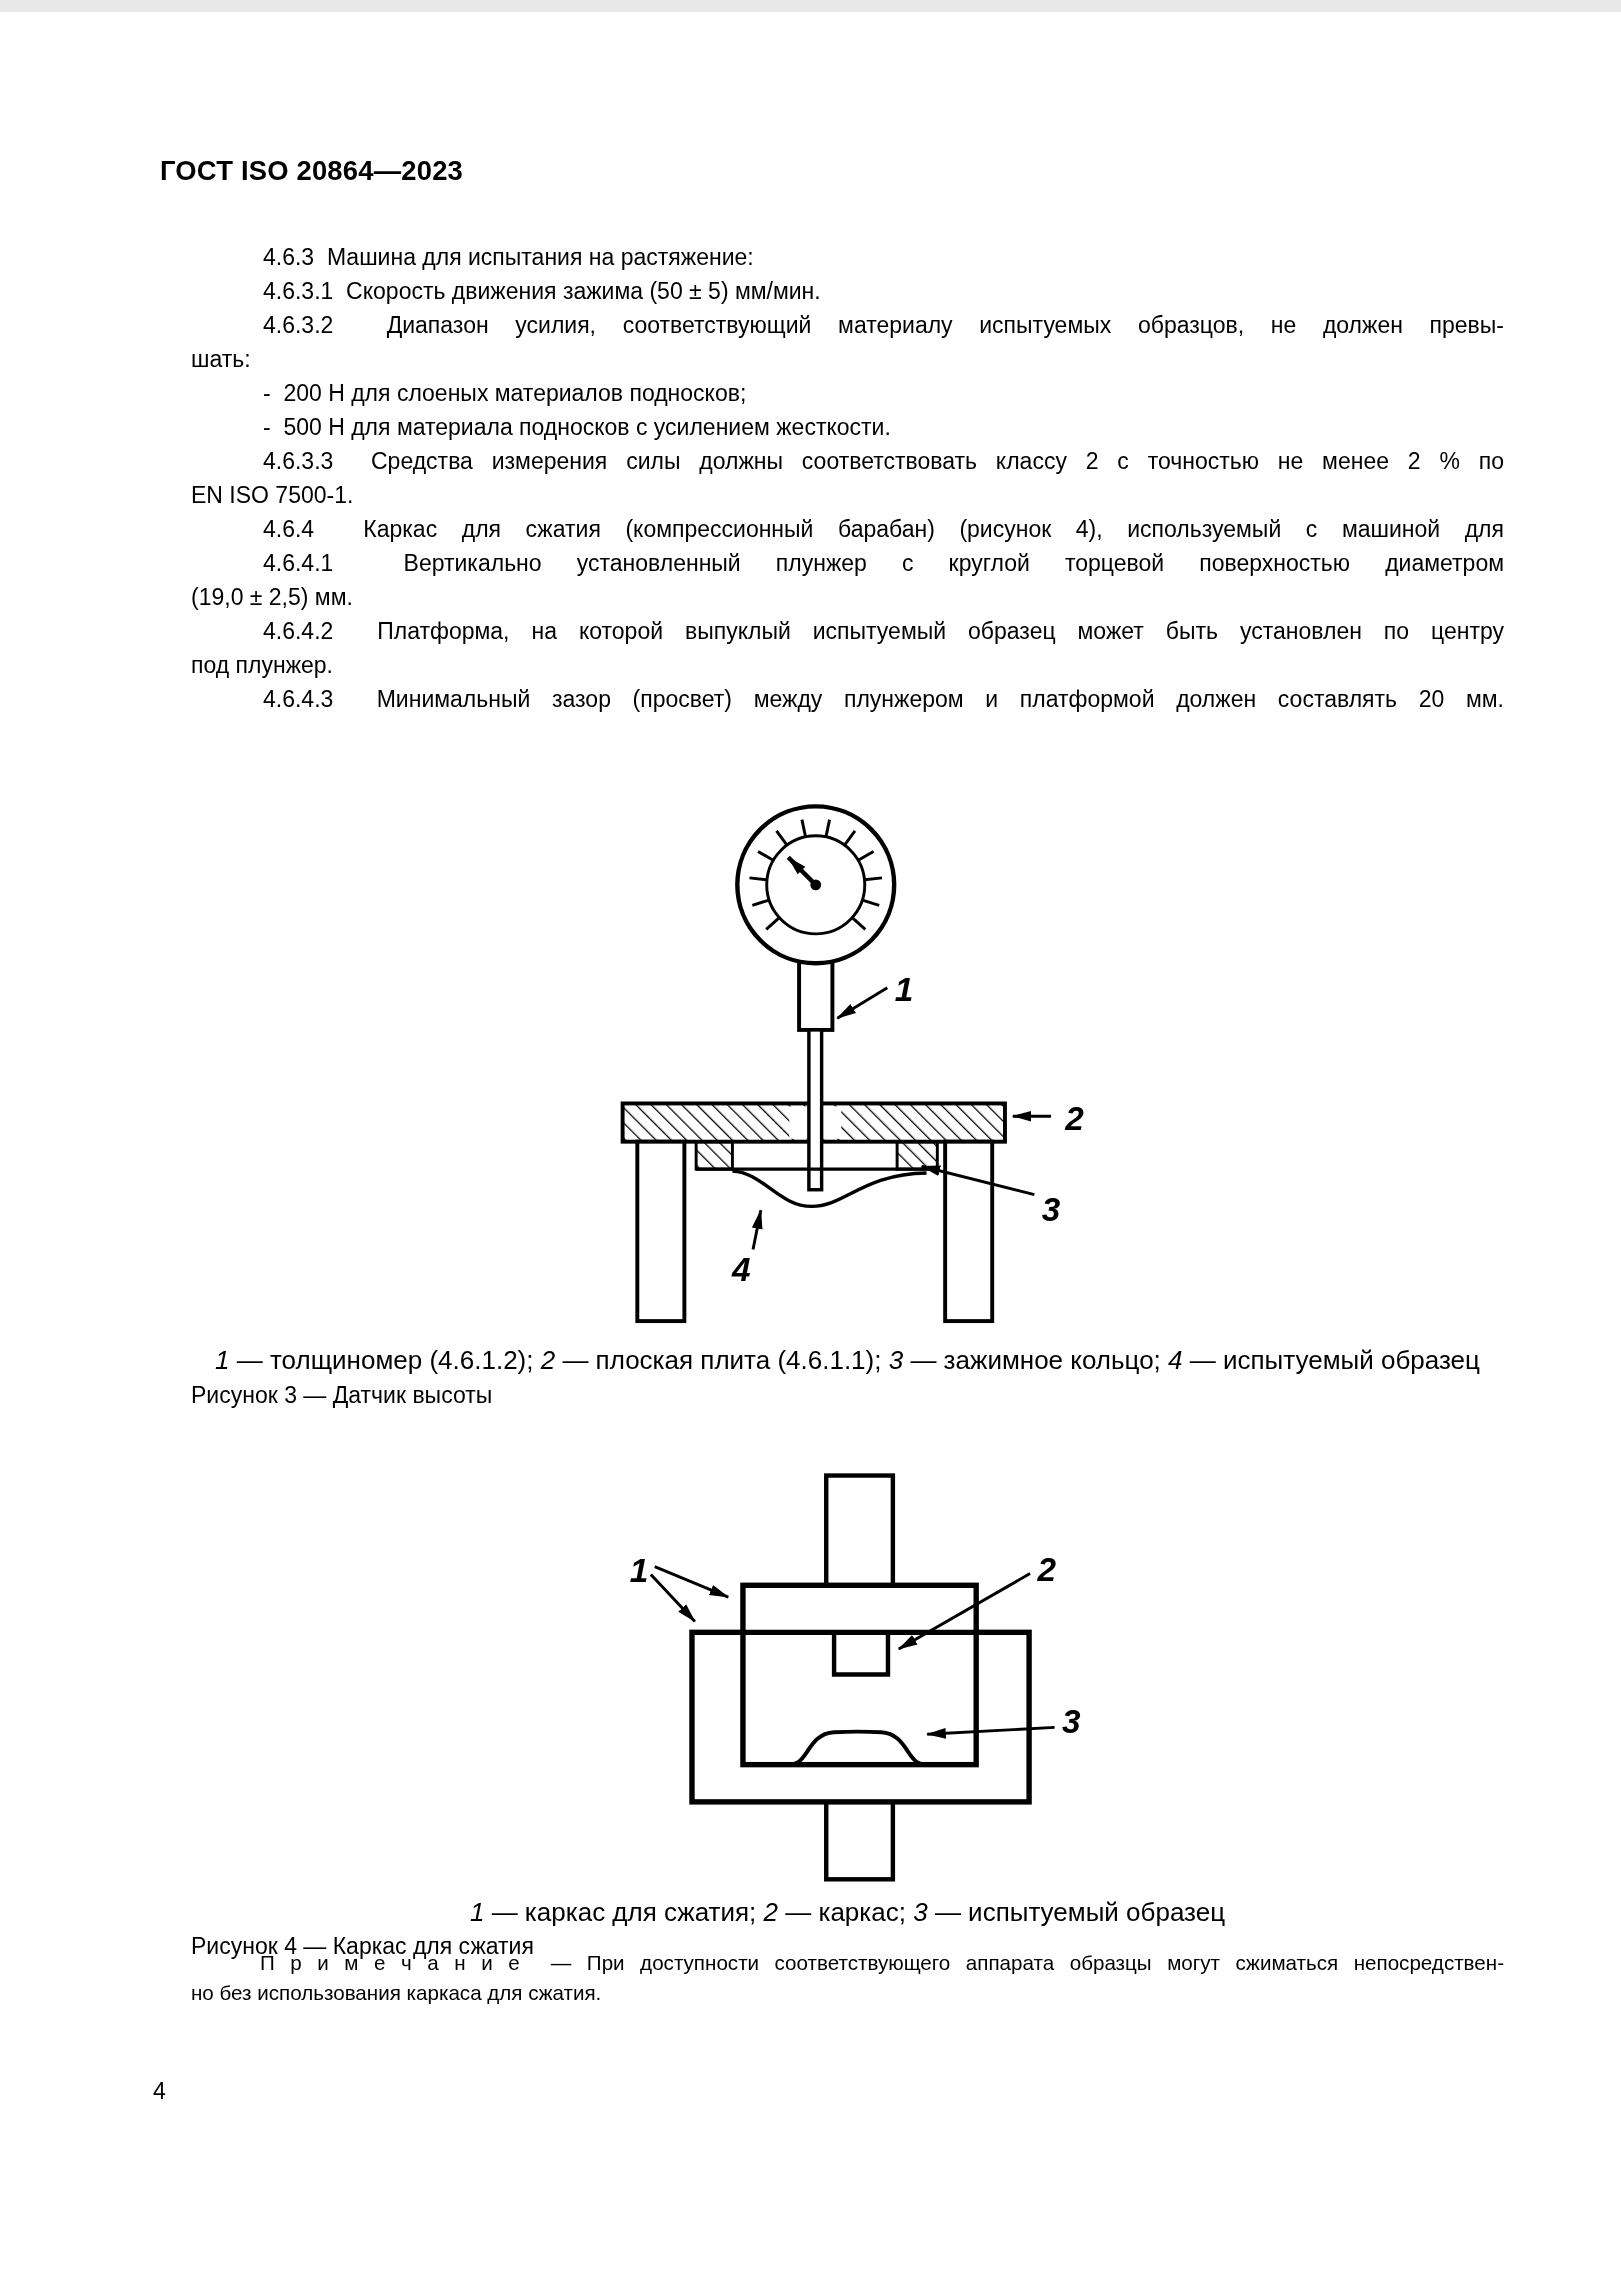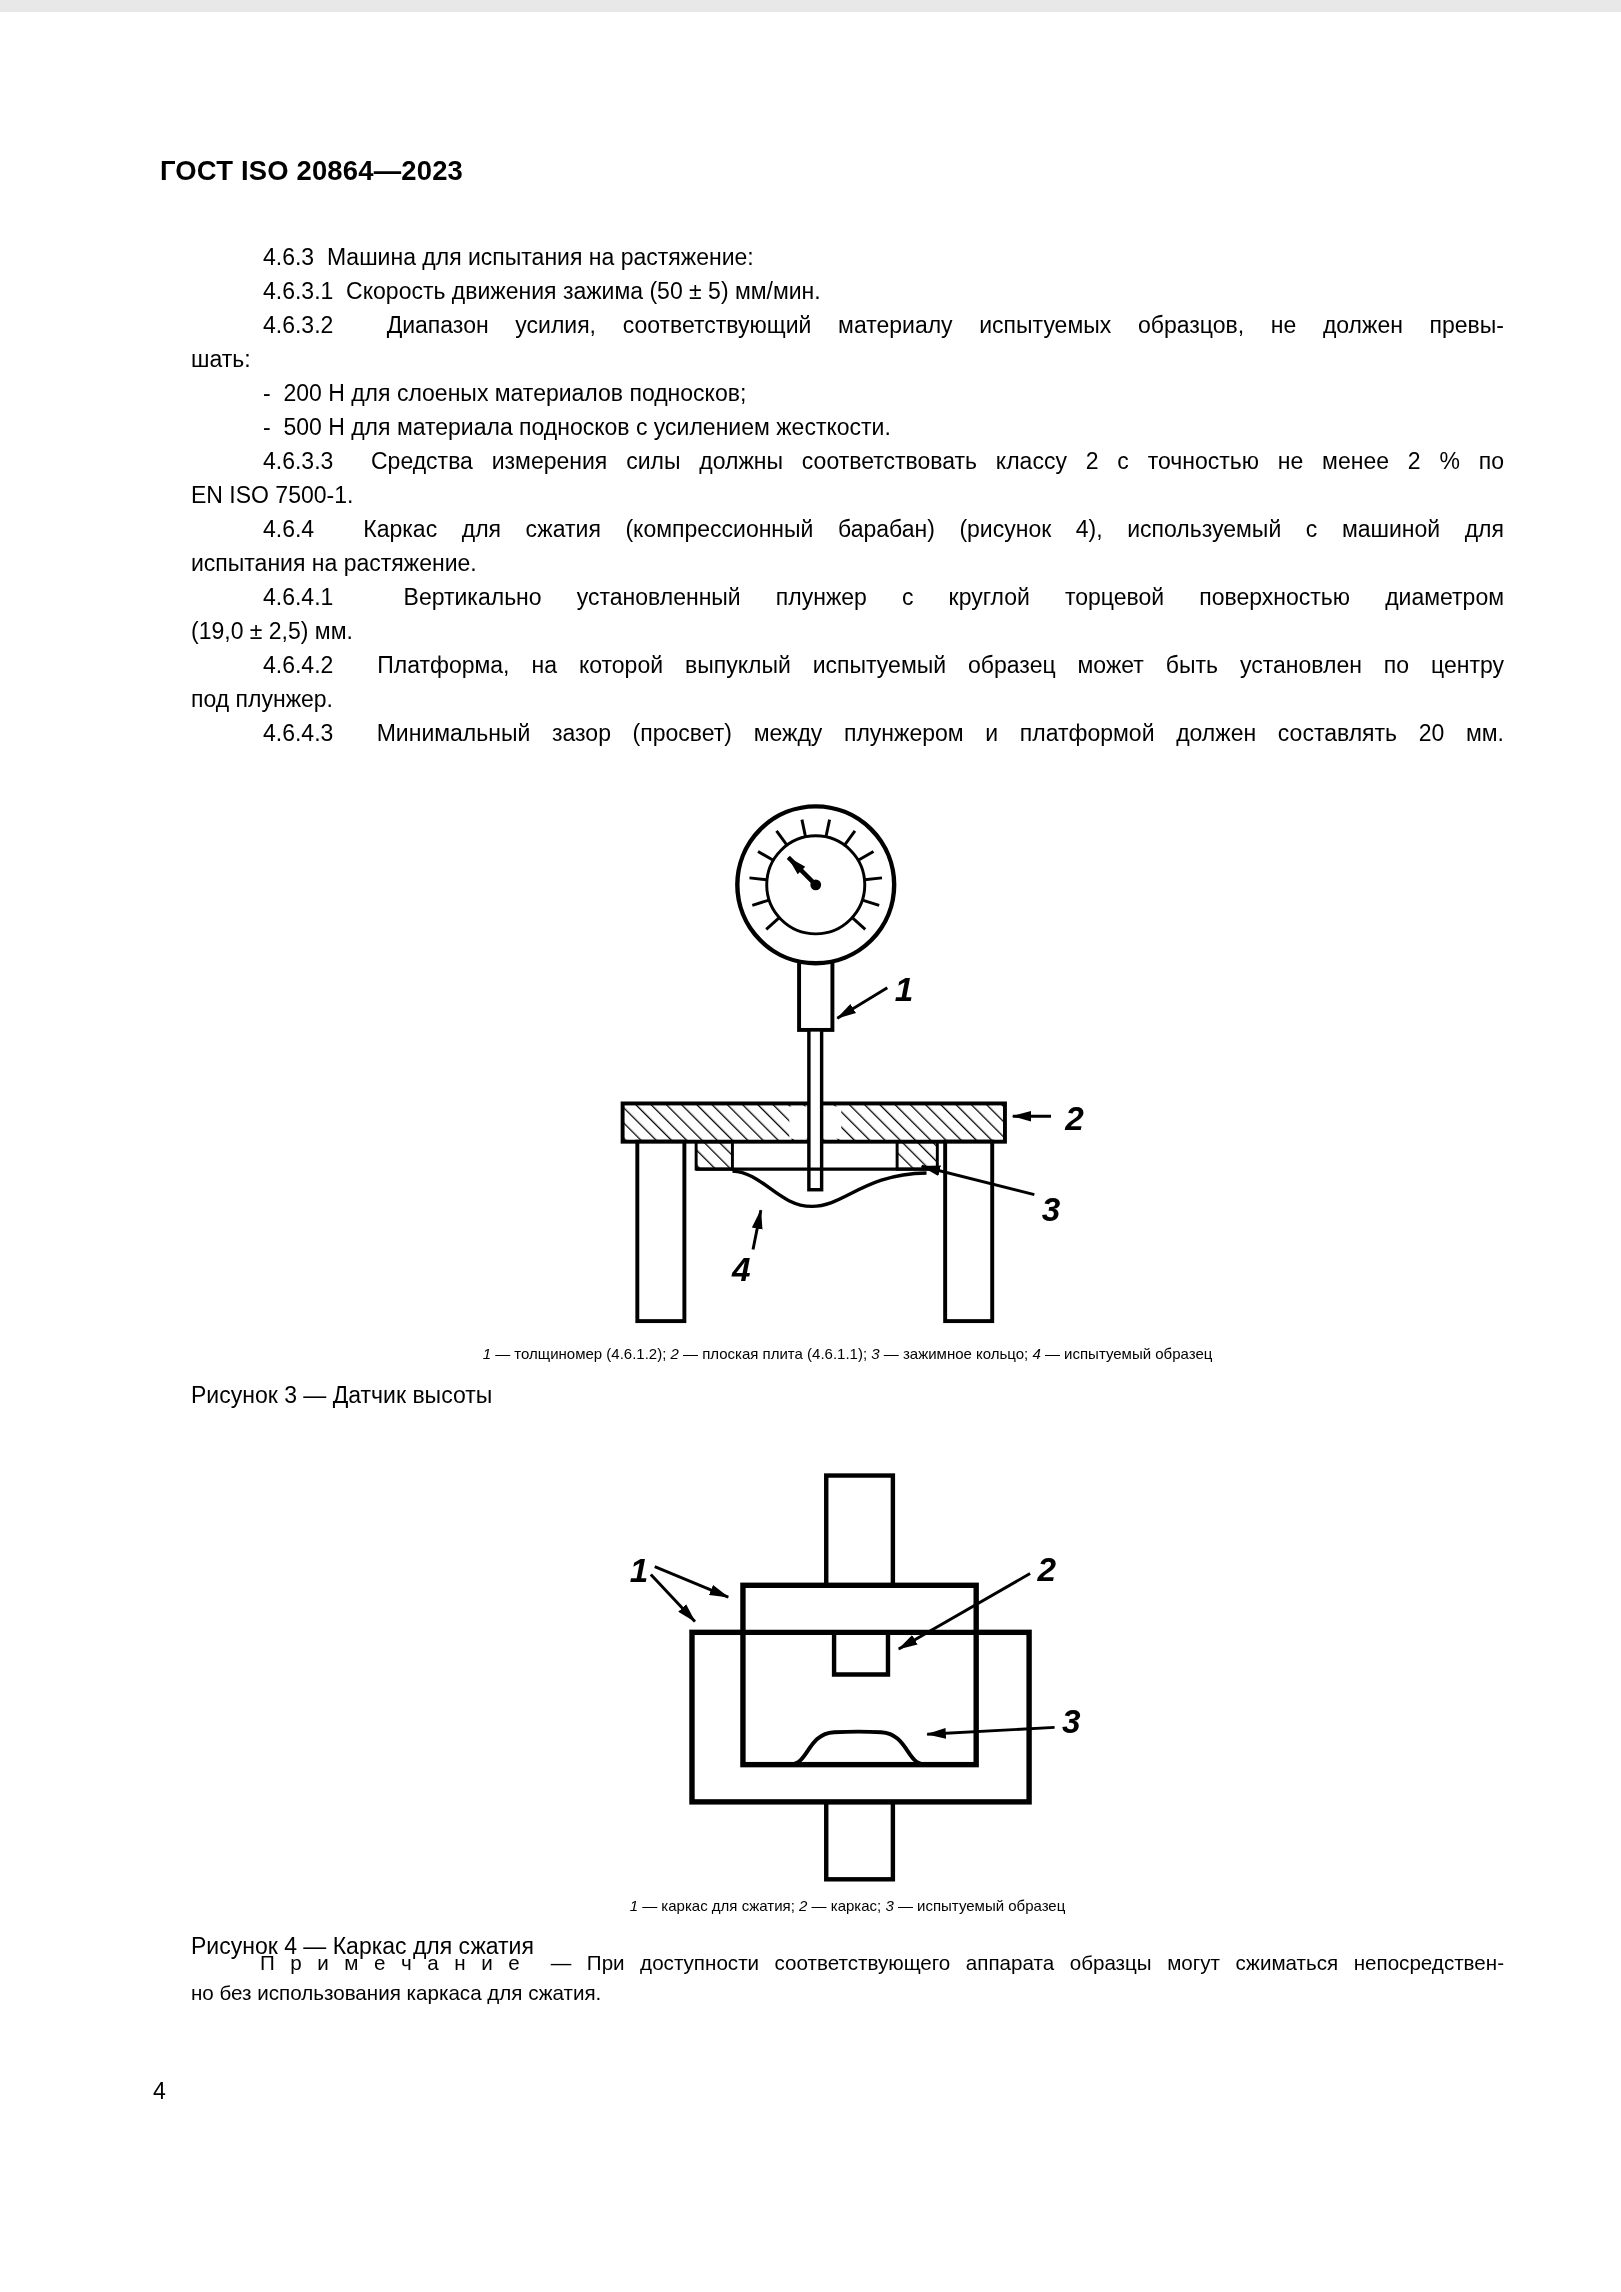"испытания на растяжение." div.bl { html: <div>испытания на растяжение.</div> -> none }
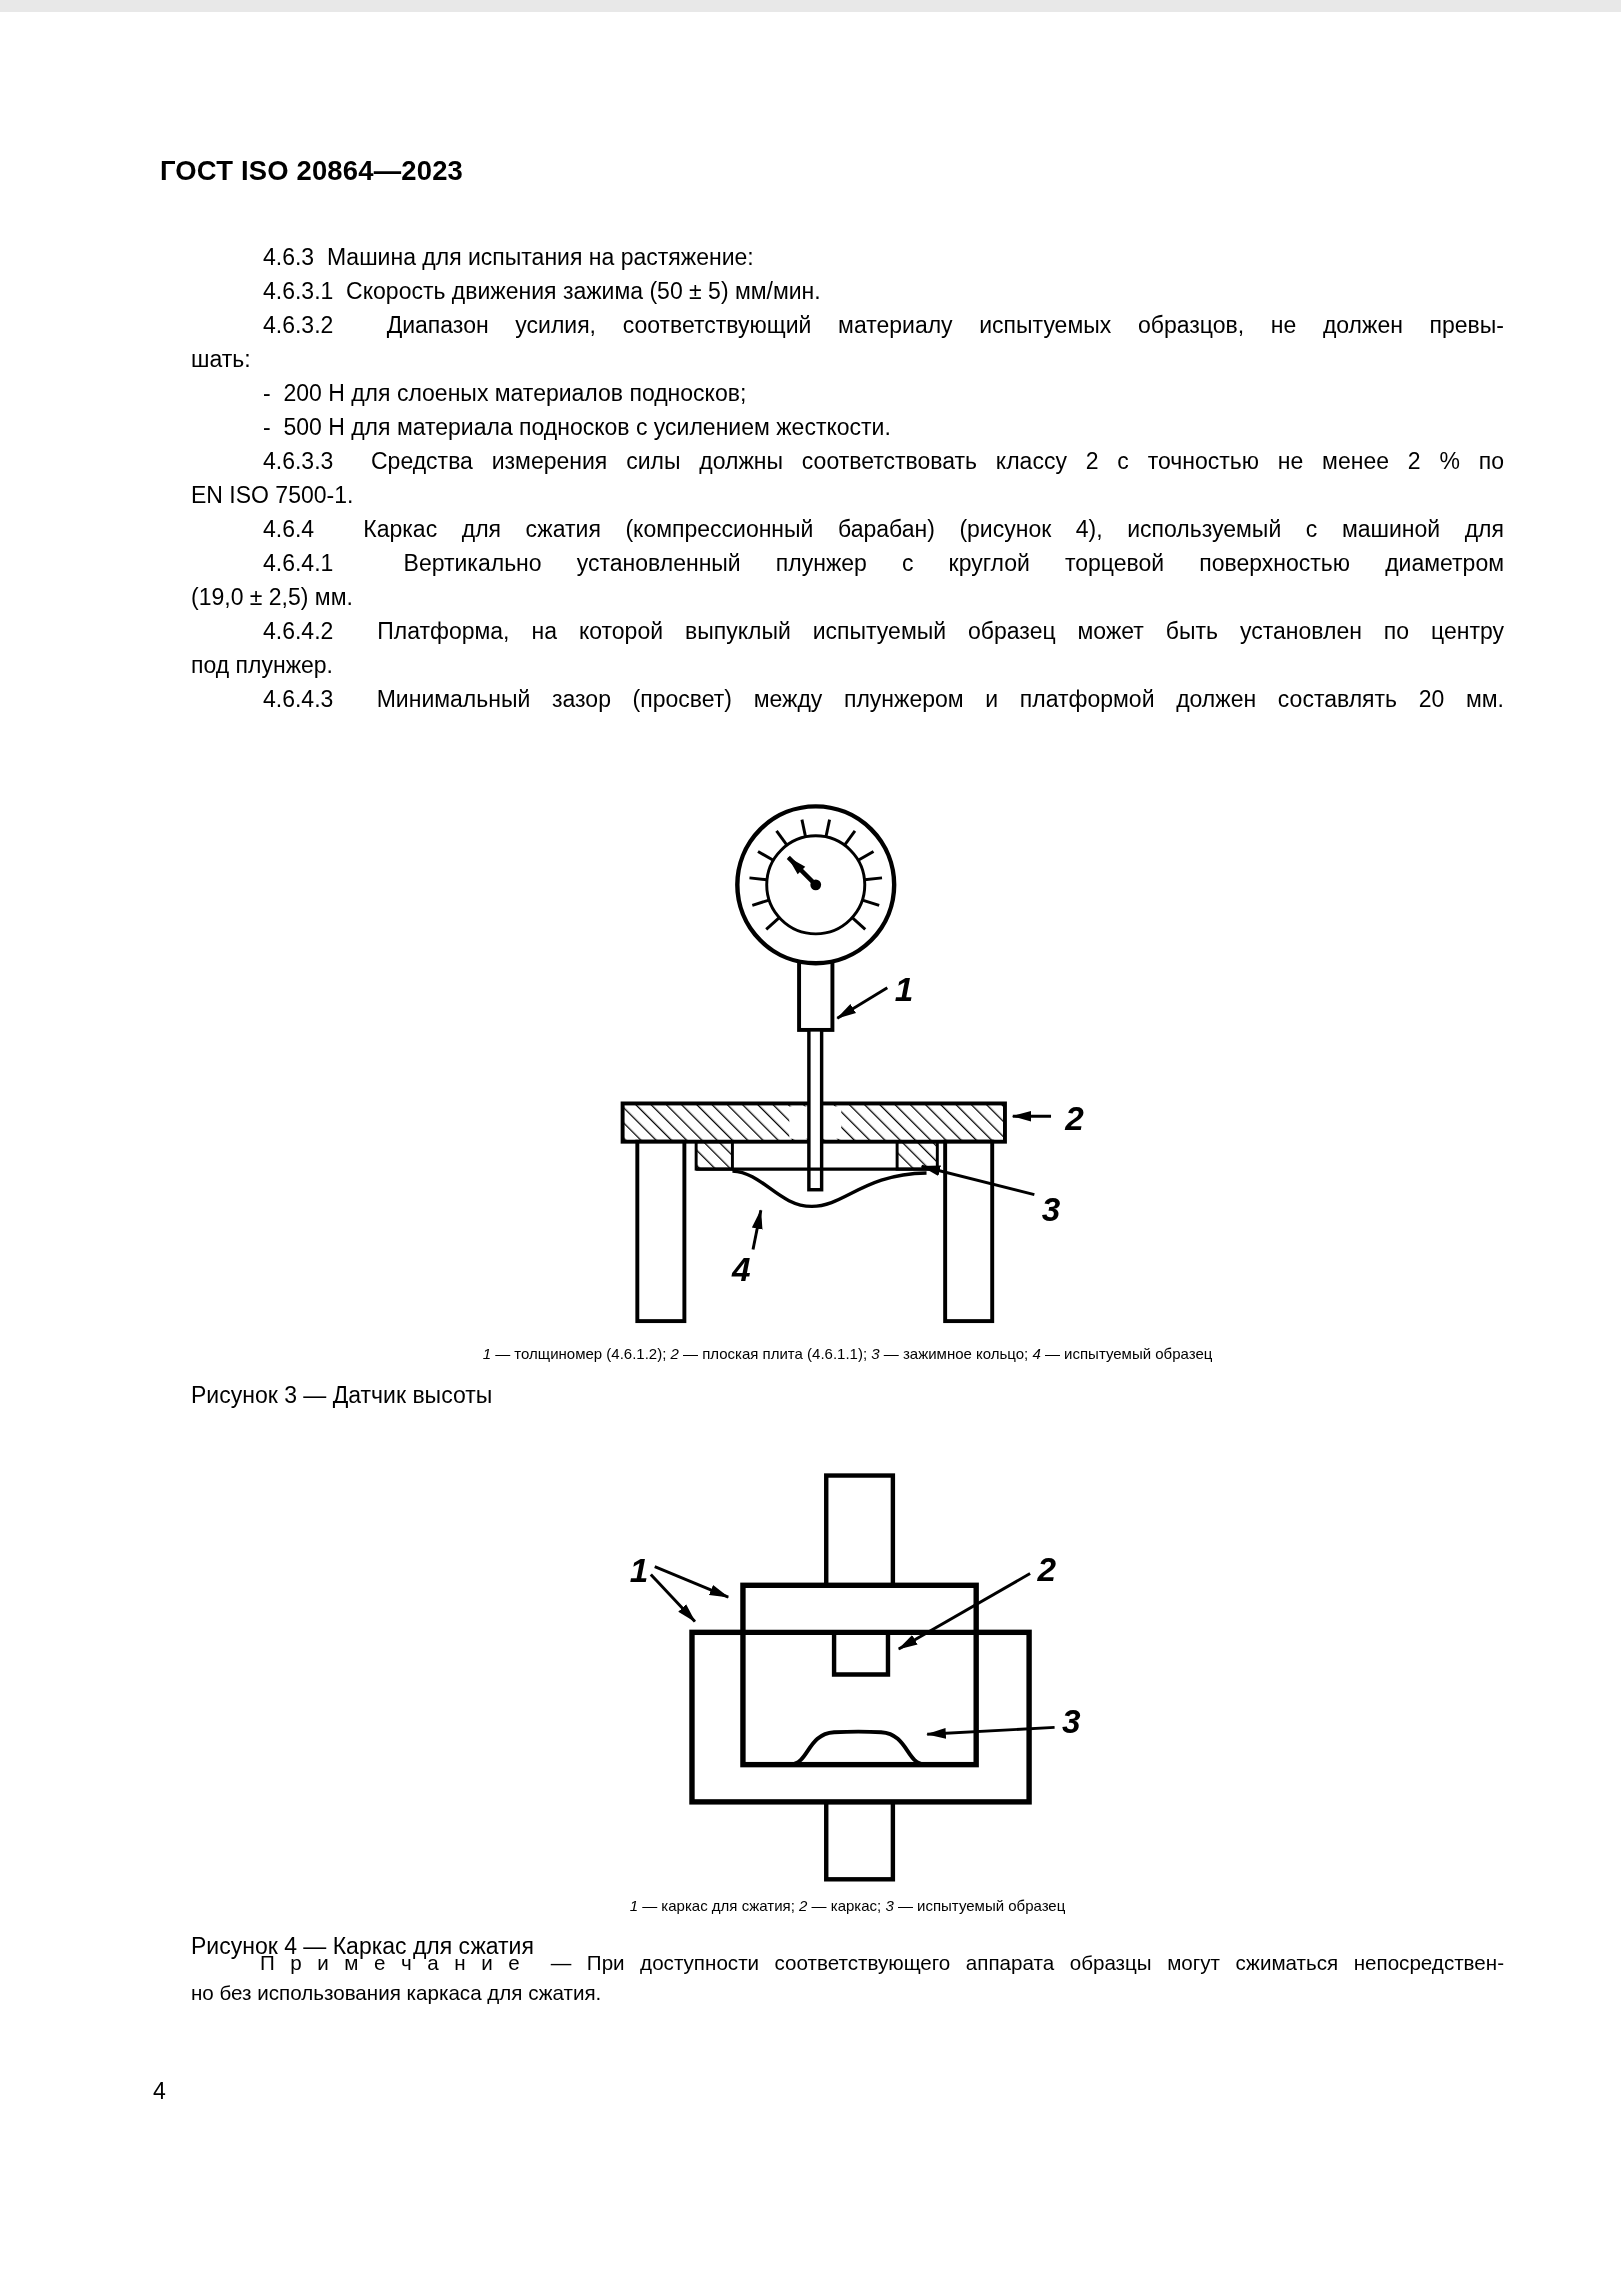"1 — толщиномер (4.6.1.2); 2" .caption { font-size: 15px -> 26px }
